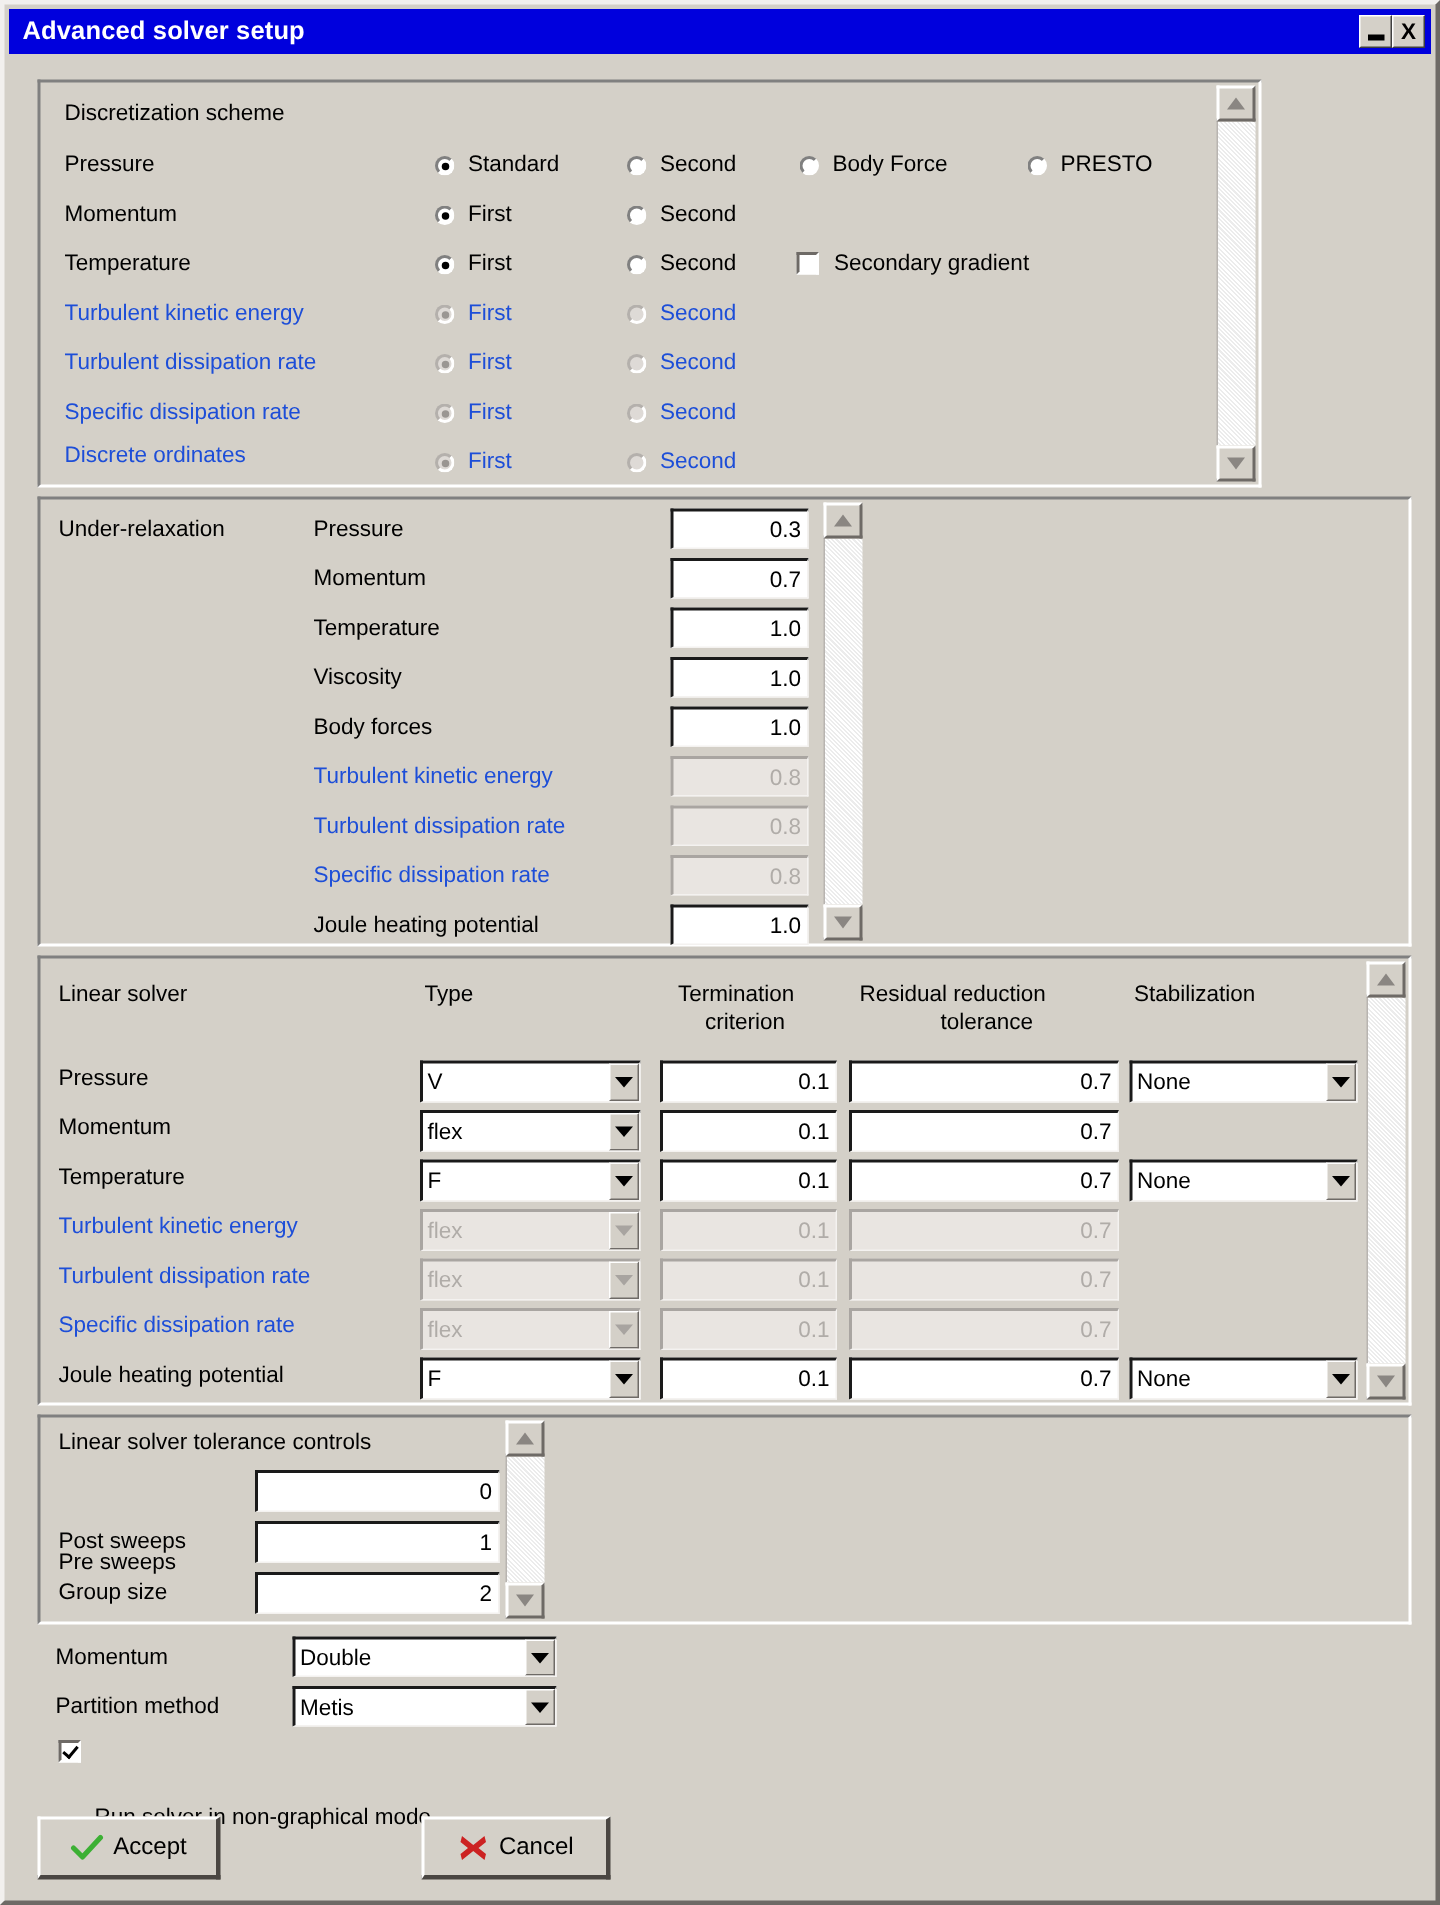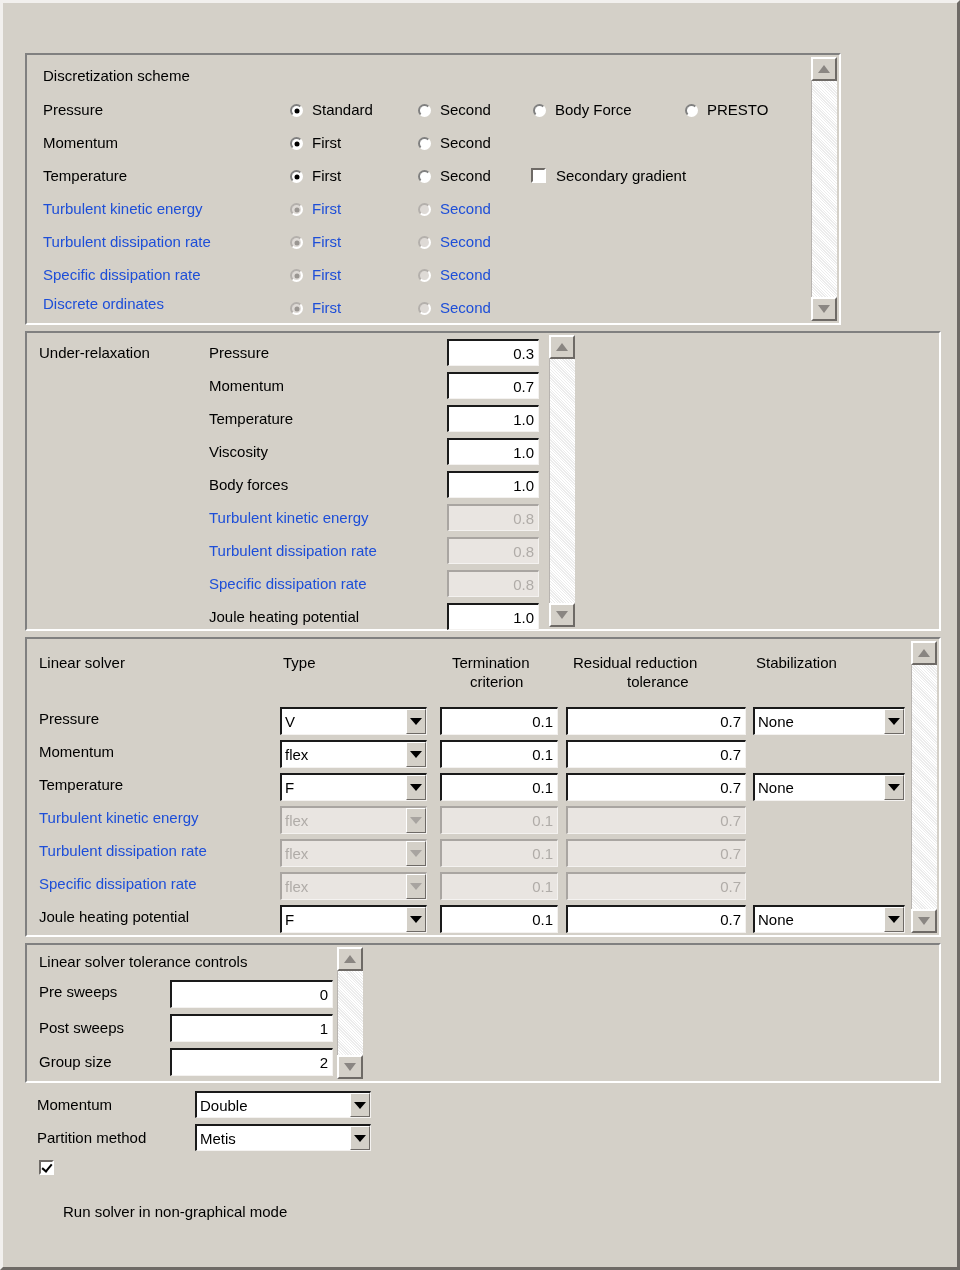"Advanced solver setup" div.titlebar { html: none -> <div> <div>Advanced solver setup</div> <div> <div> <span></span> </div> <div> <span>X</span> </div> </div> </div> }
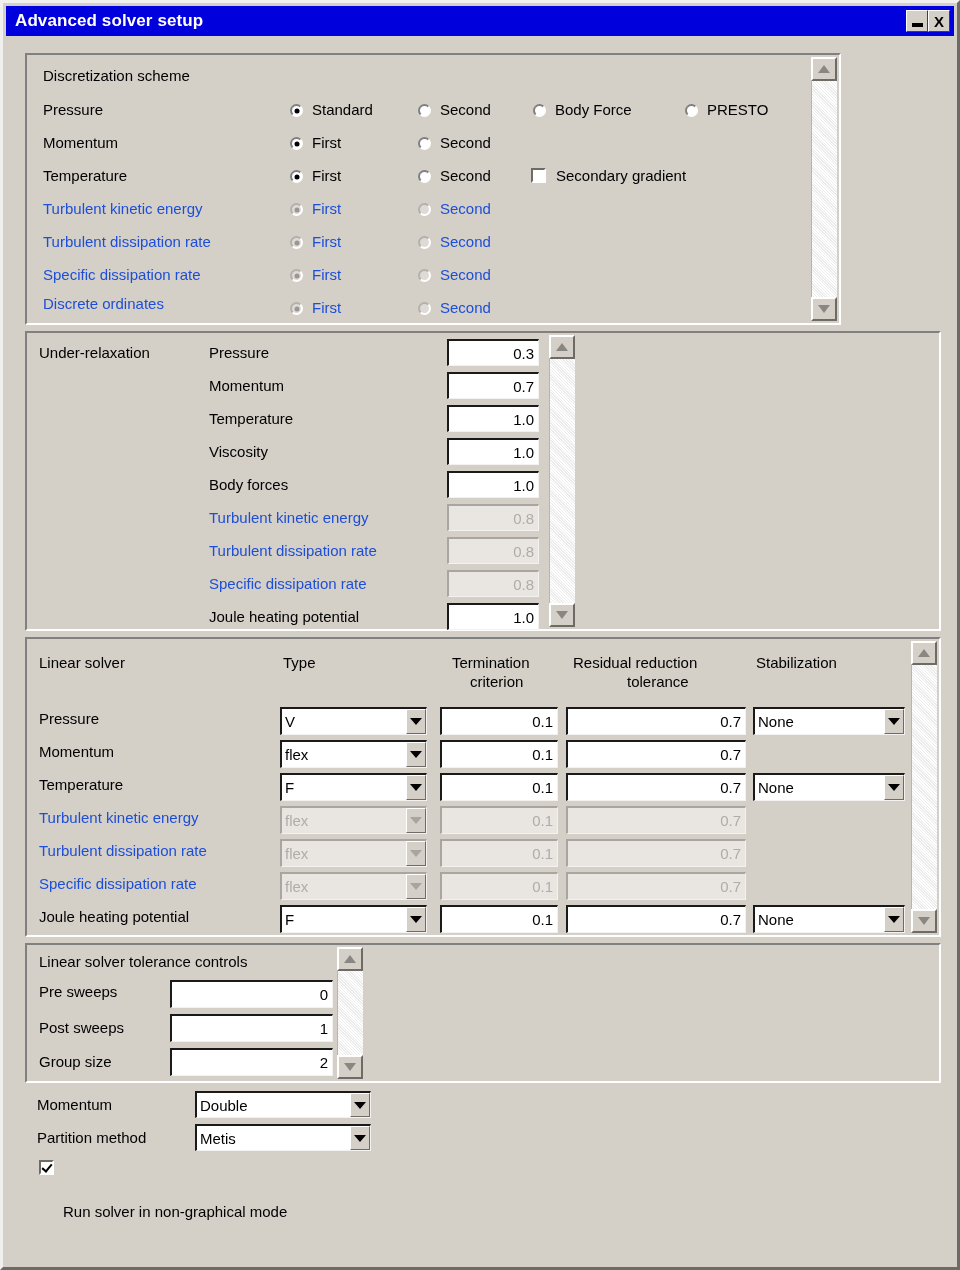"Pre sweeps" div.lbl { top: 980px -> 1030px }
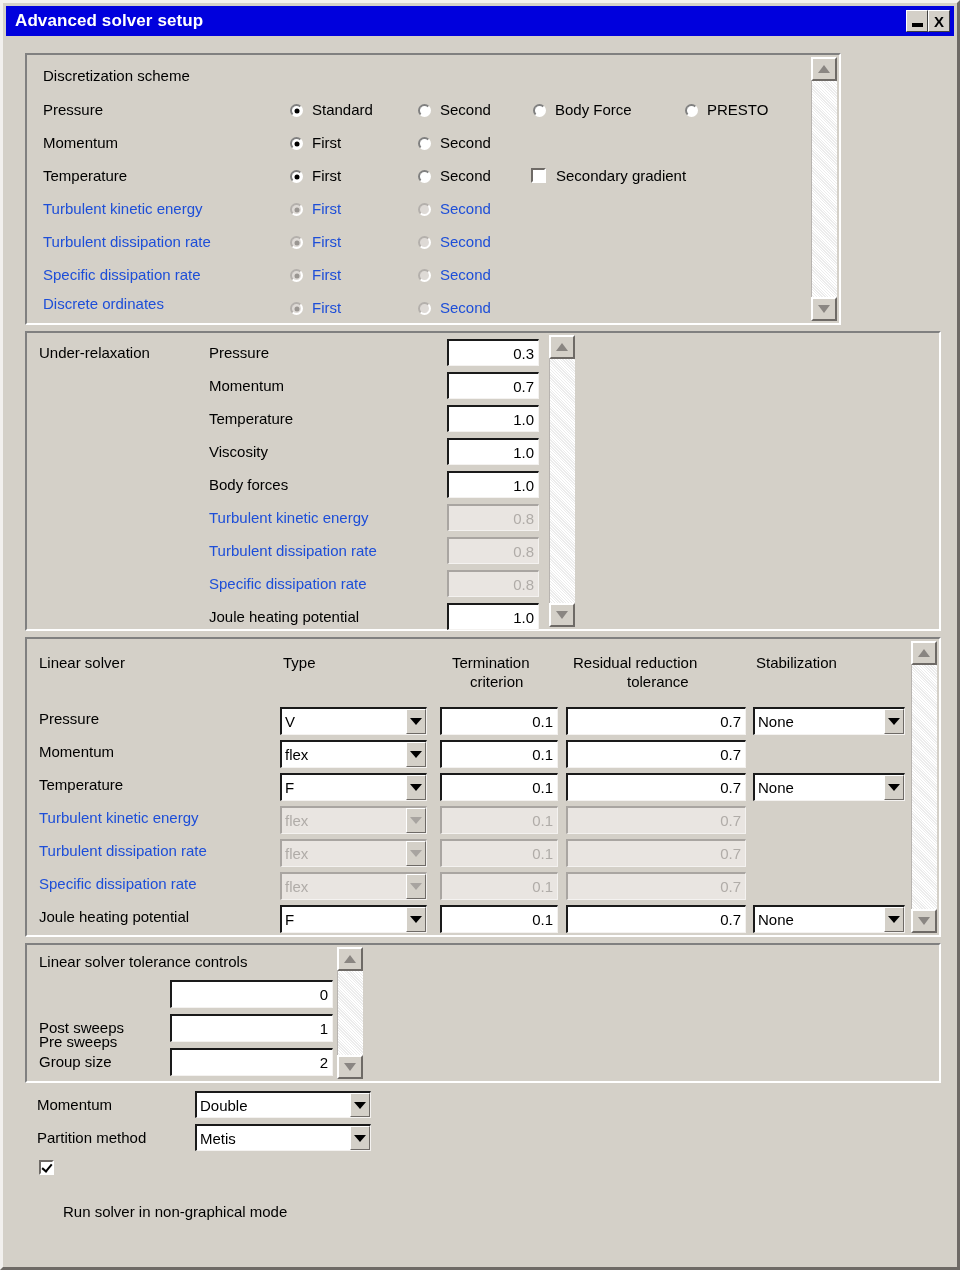"Accept" div.pbtn { html: none -> <div> <svg> <path></path> </svg> <span>Accept</span> </div> }
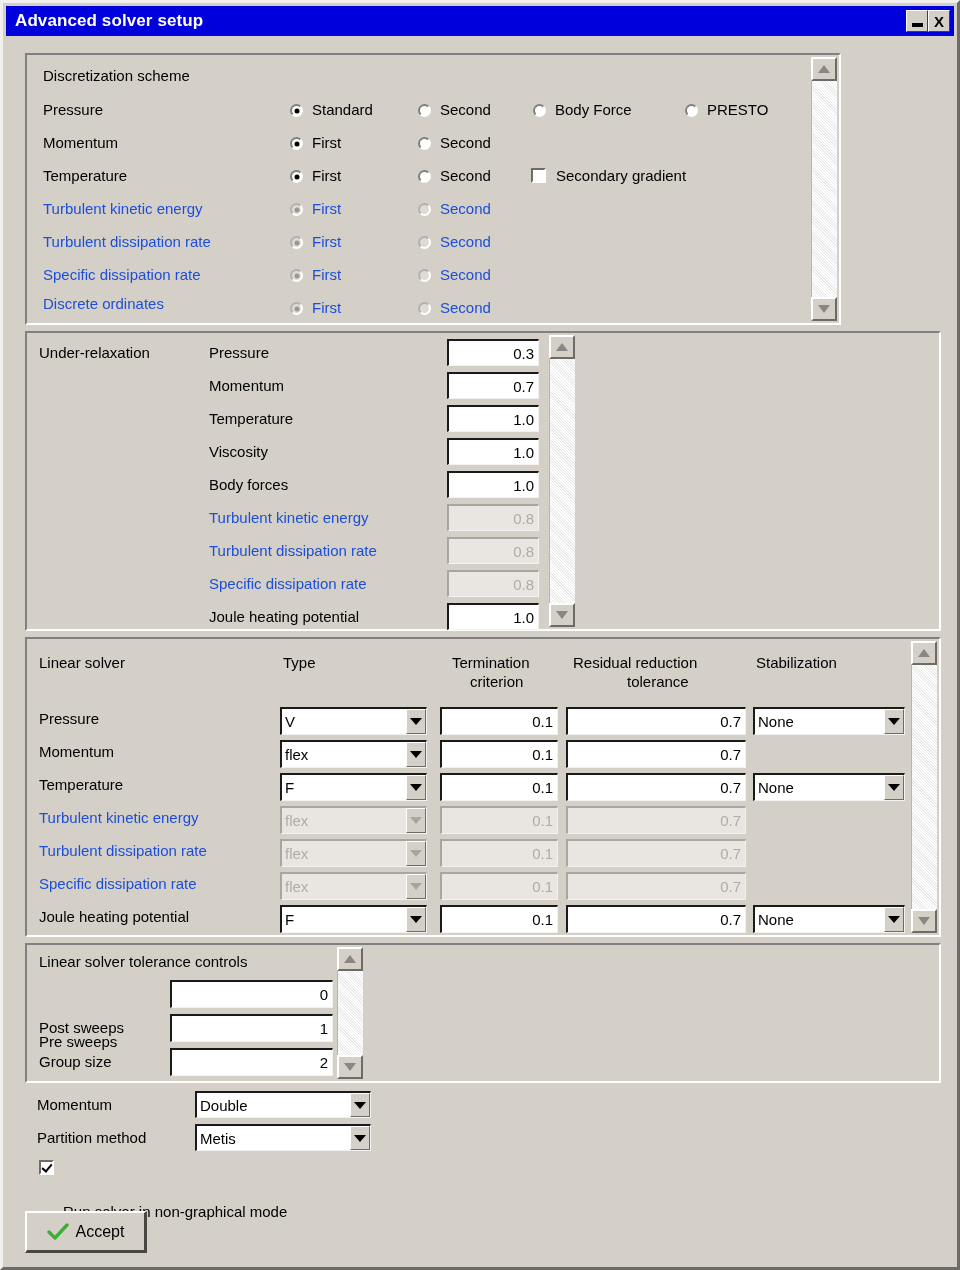"Cancel" div.pbtn { html: none -> <div> <svg> <path></path> </svg> <span>Cancel</span> </div> }
